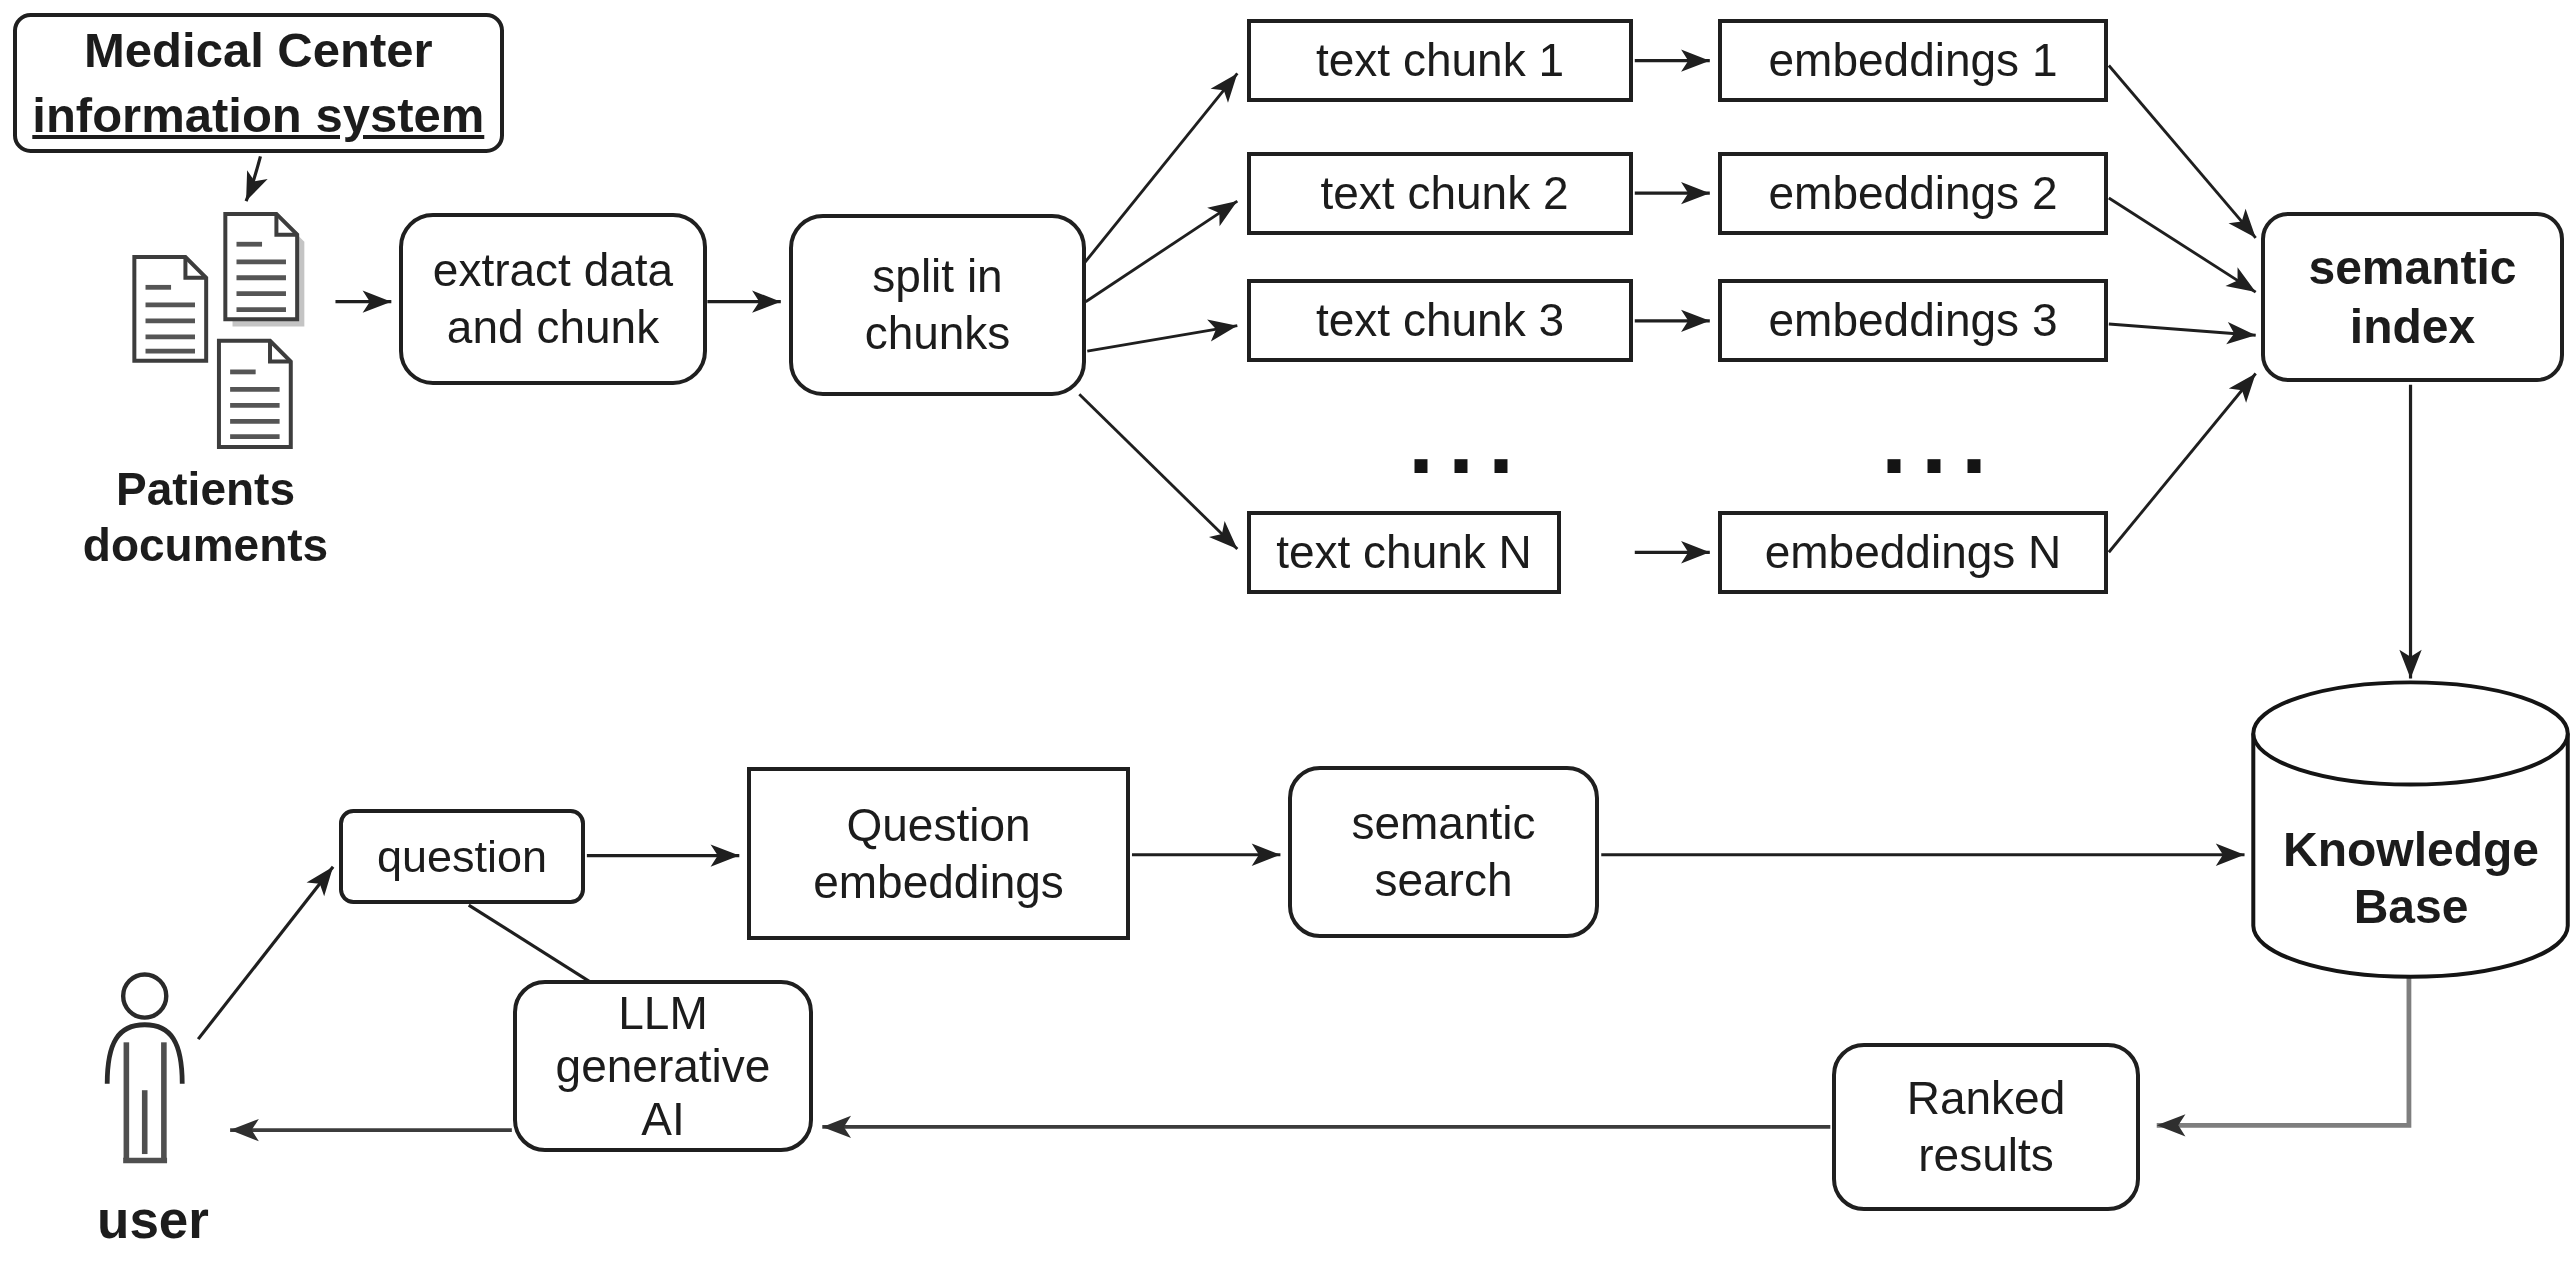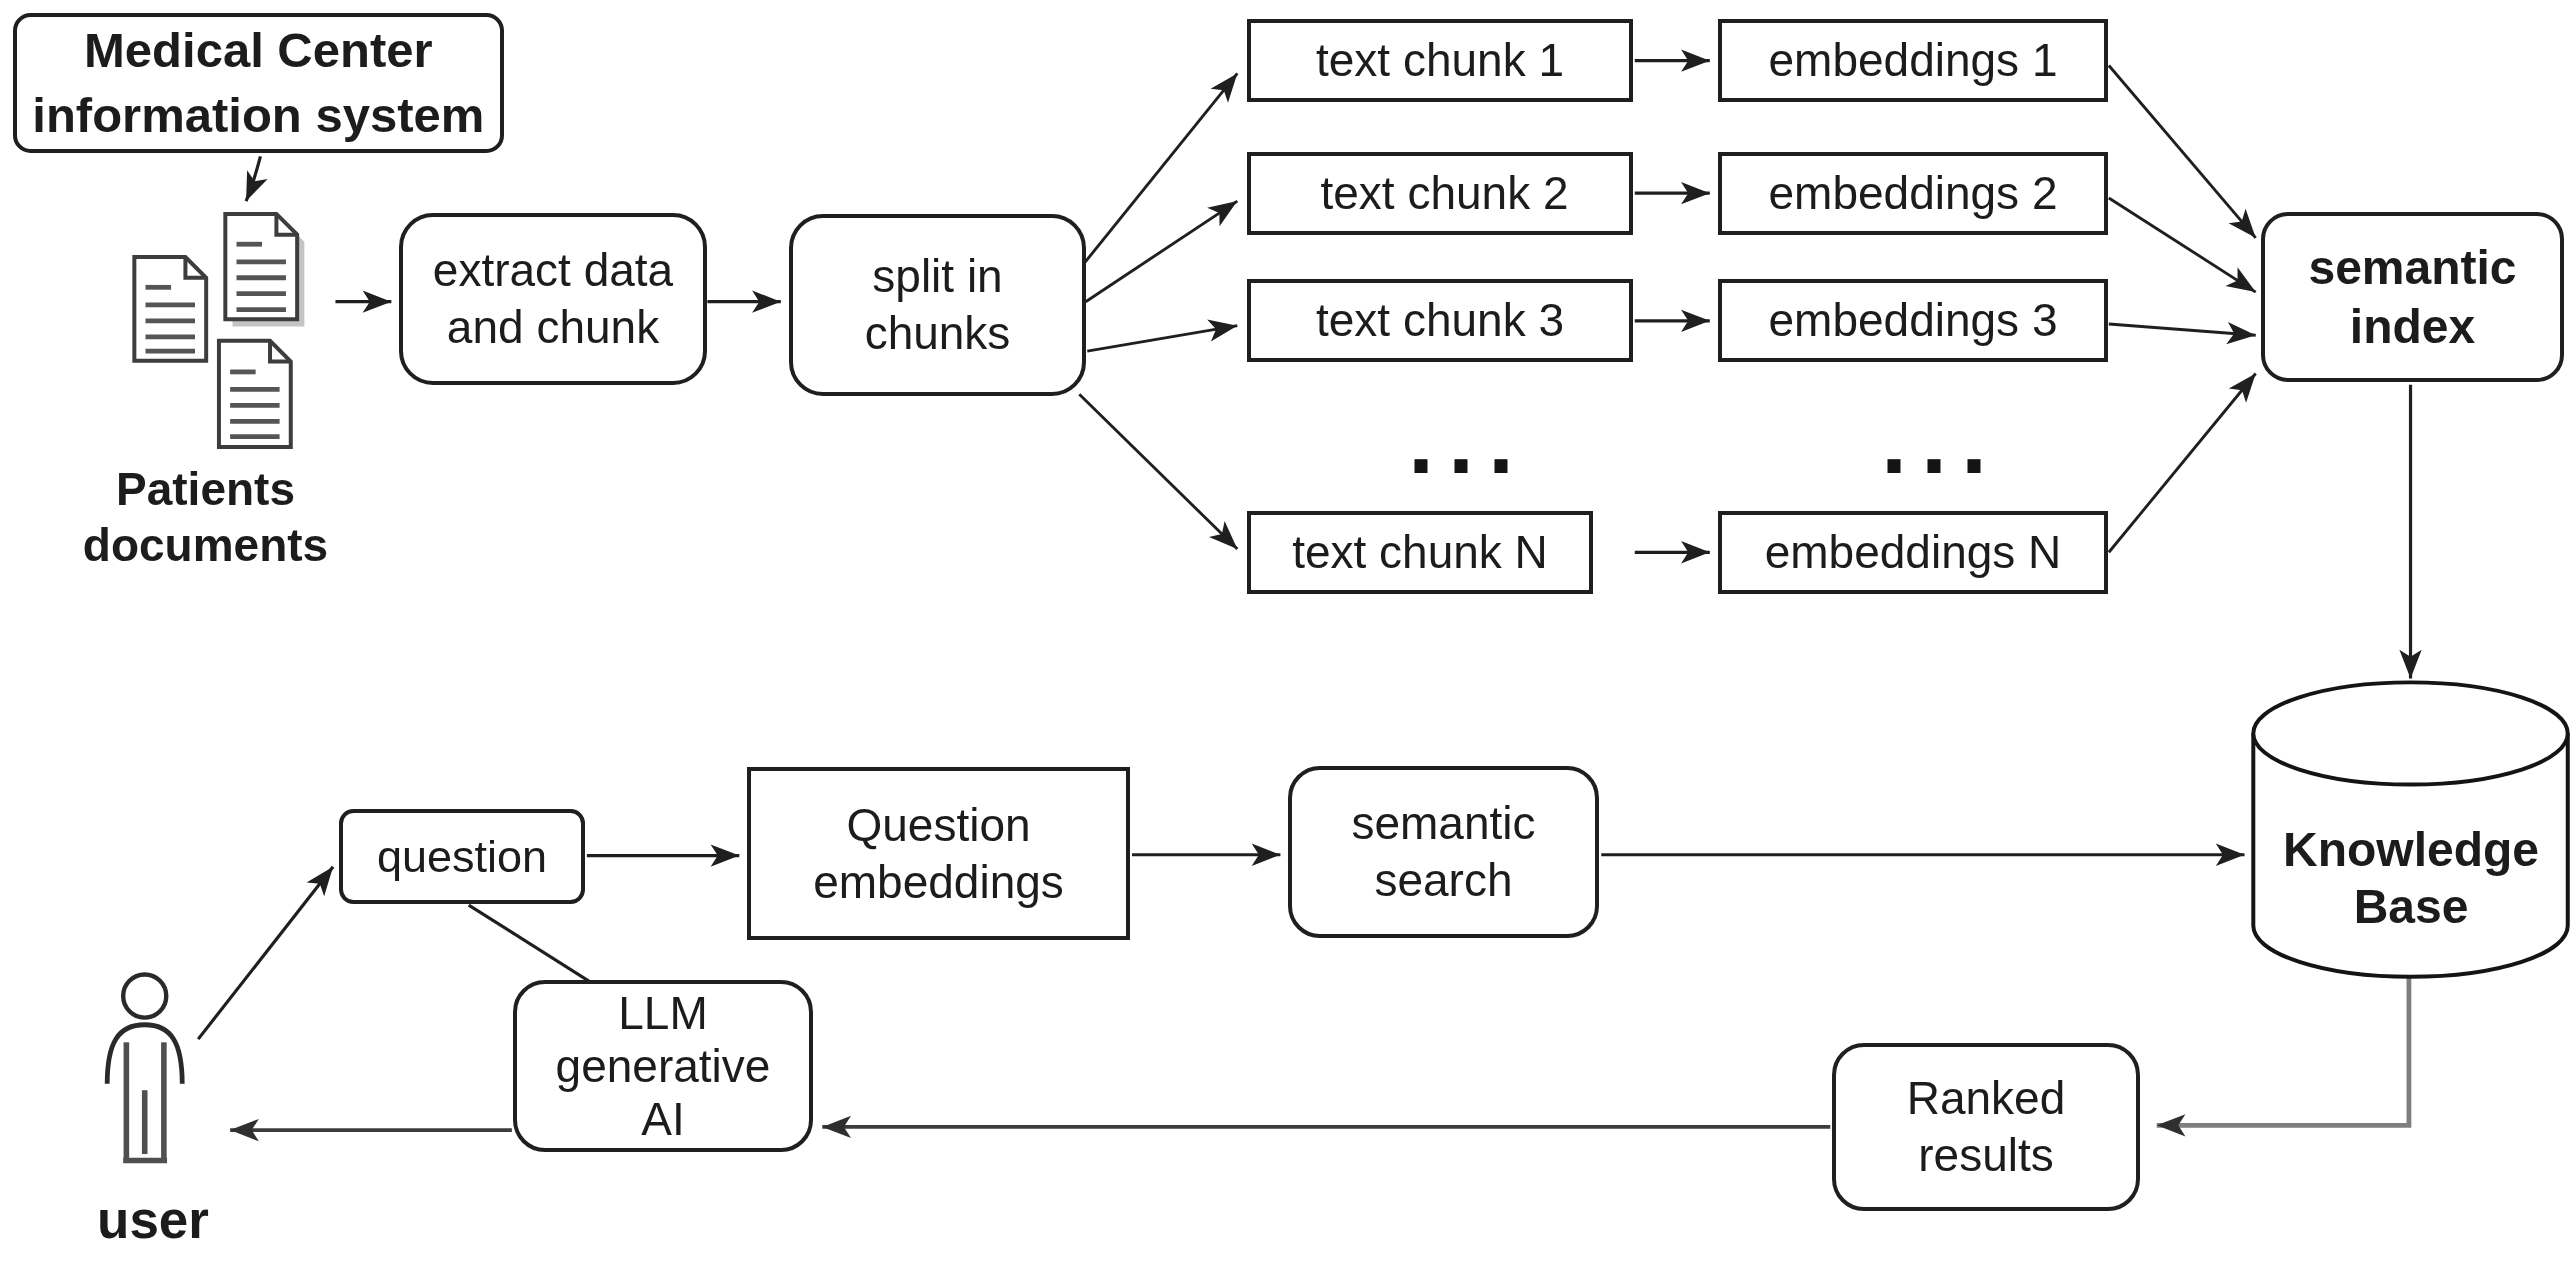"information system" div.ln { text-decoration: none -> underline }
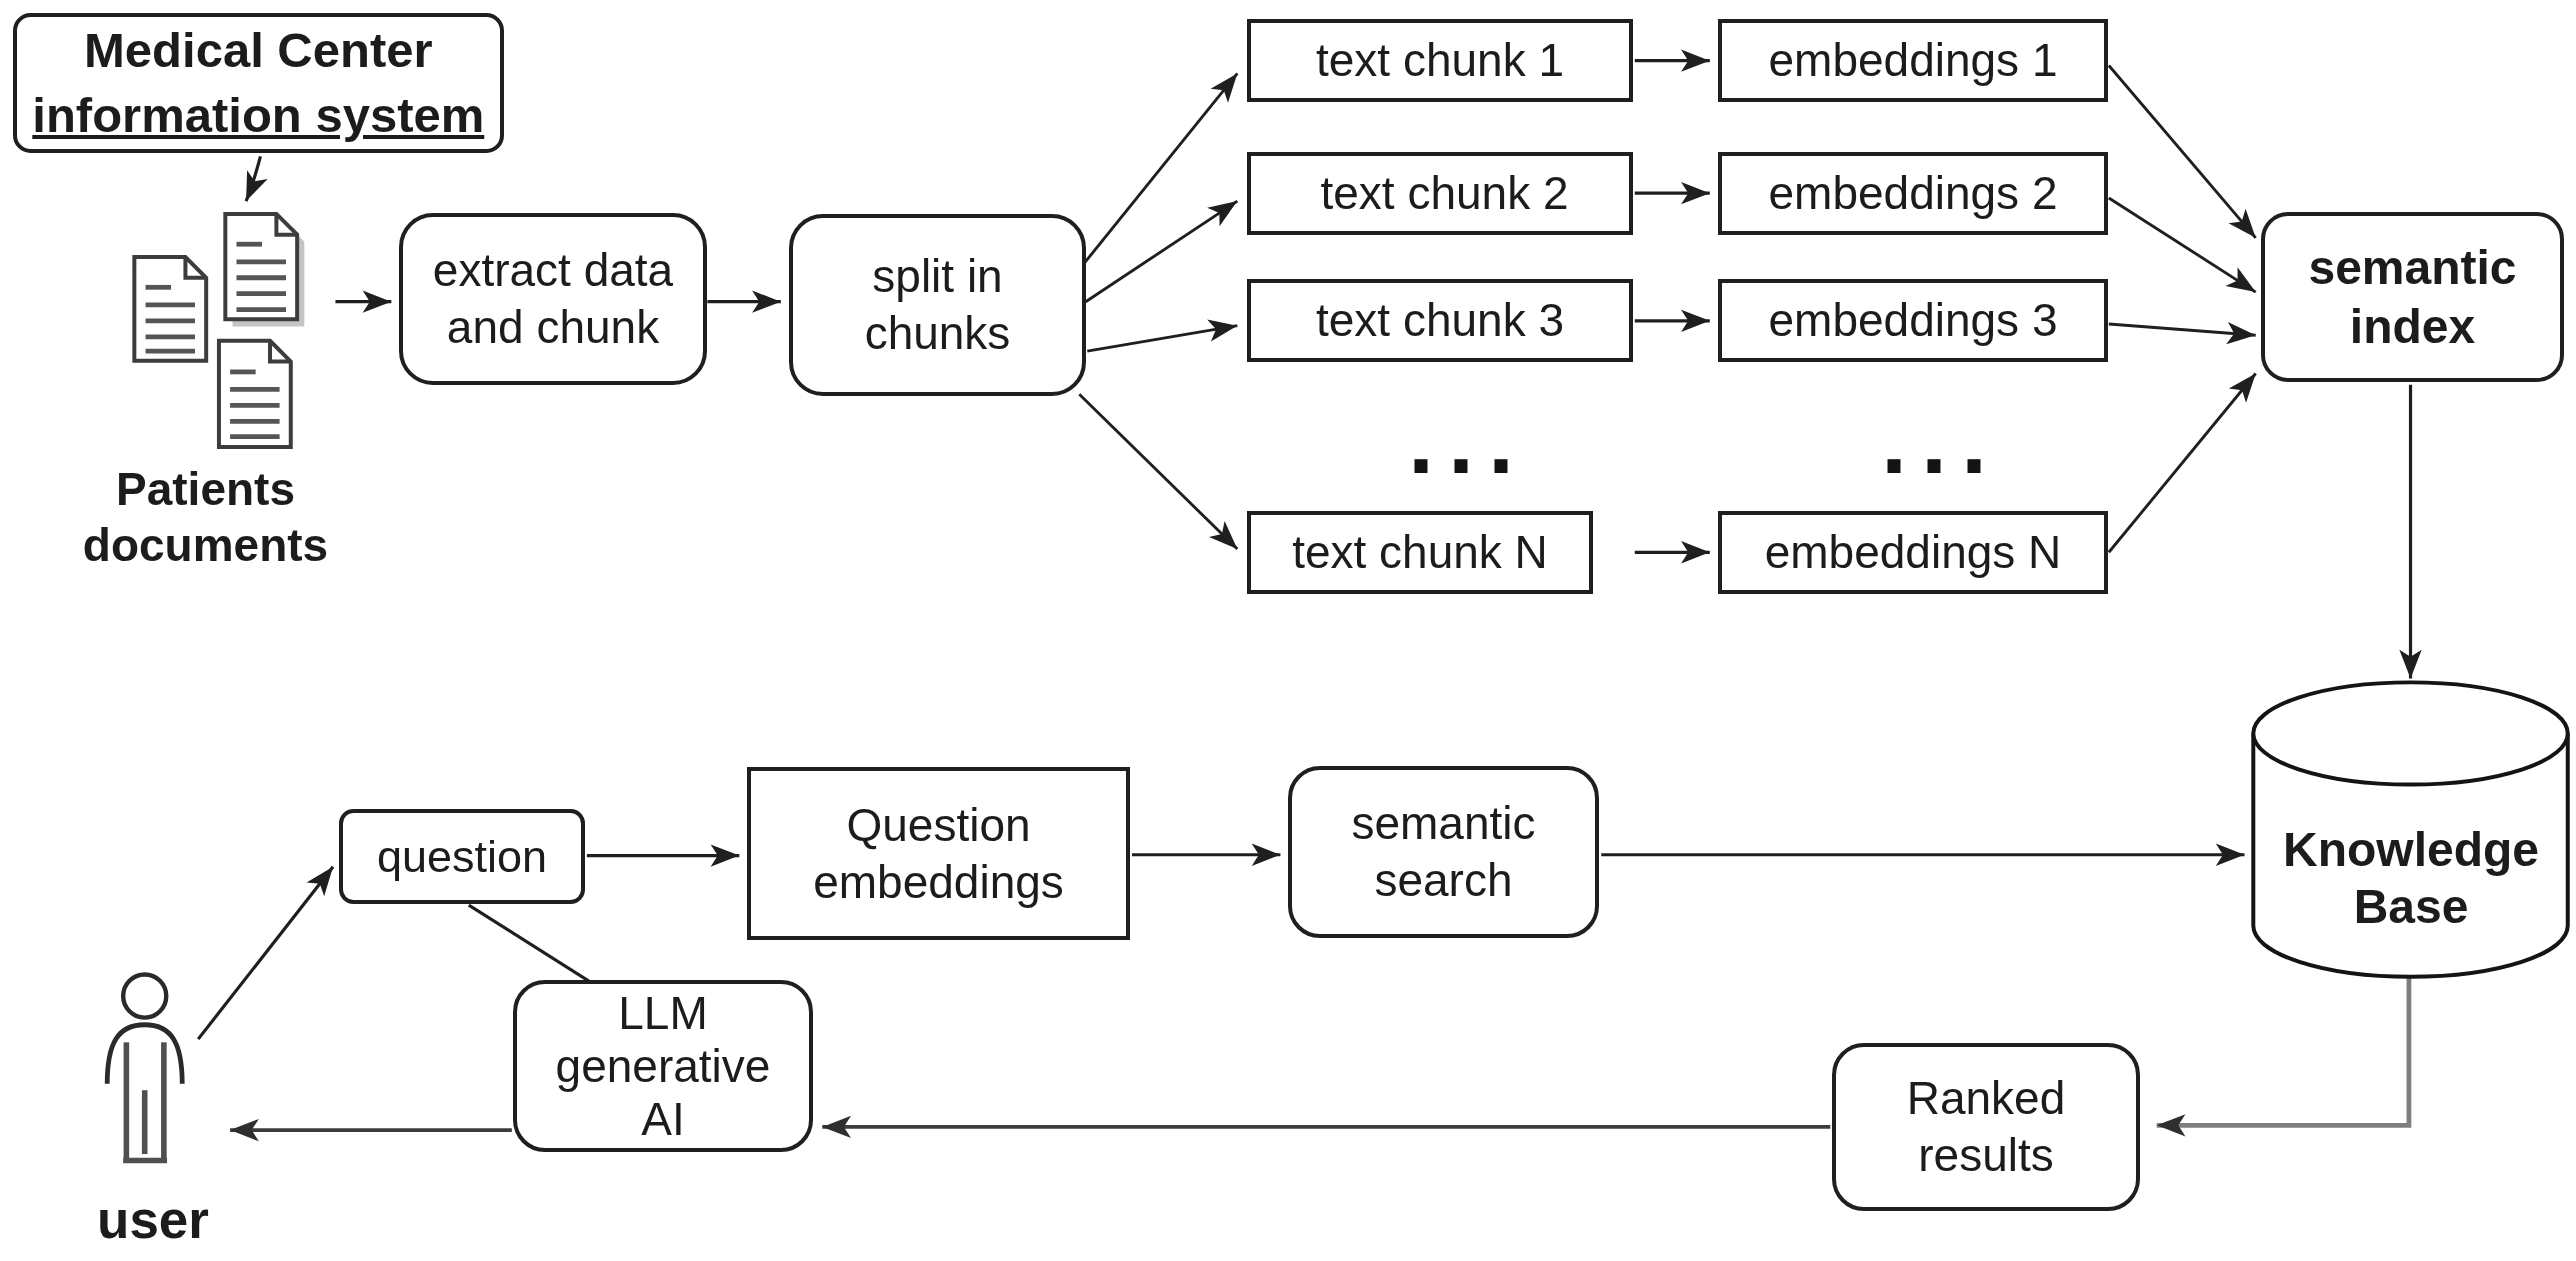"text chunk N" div.node { width: 346px -> 314px }
